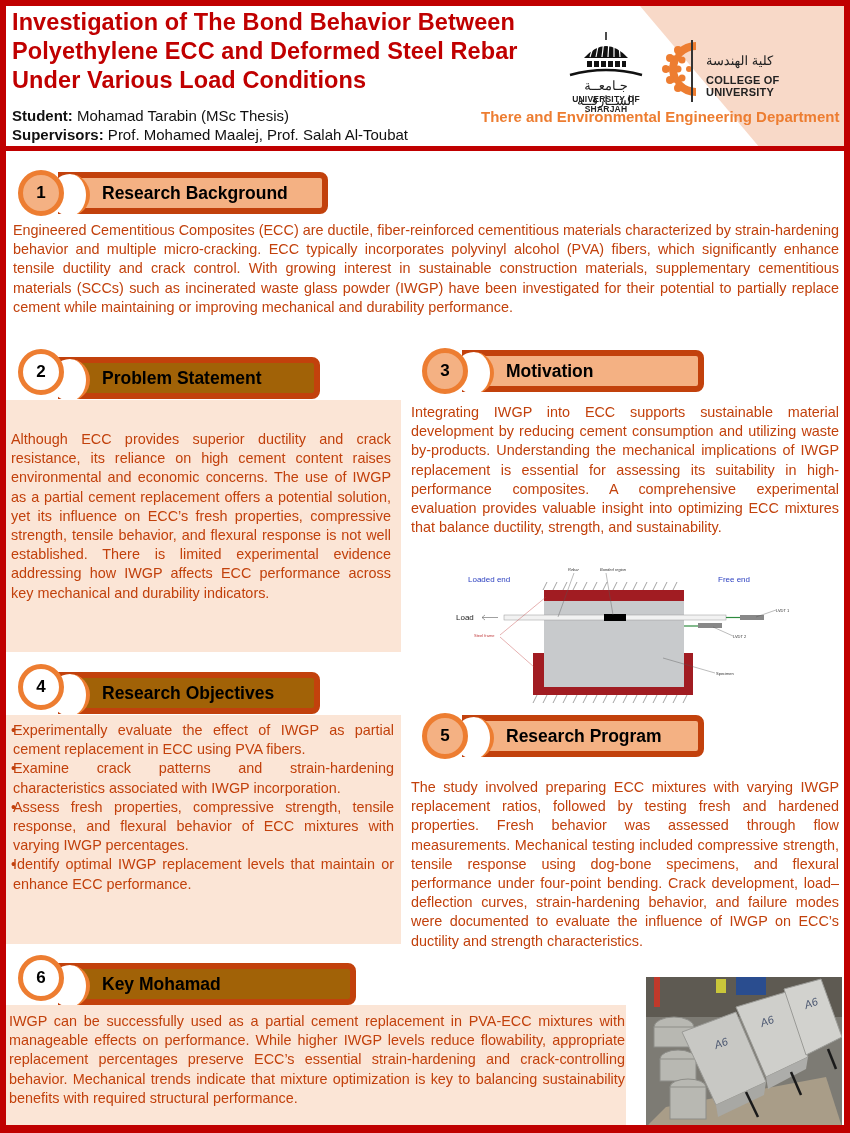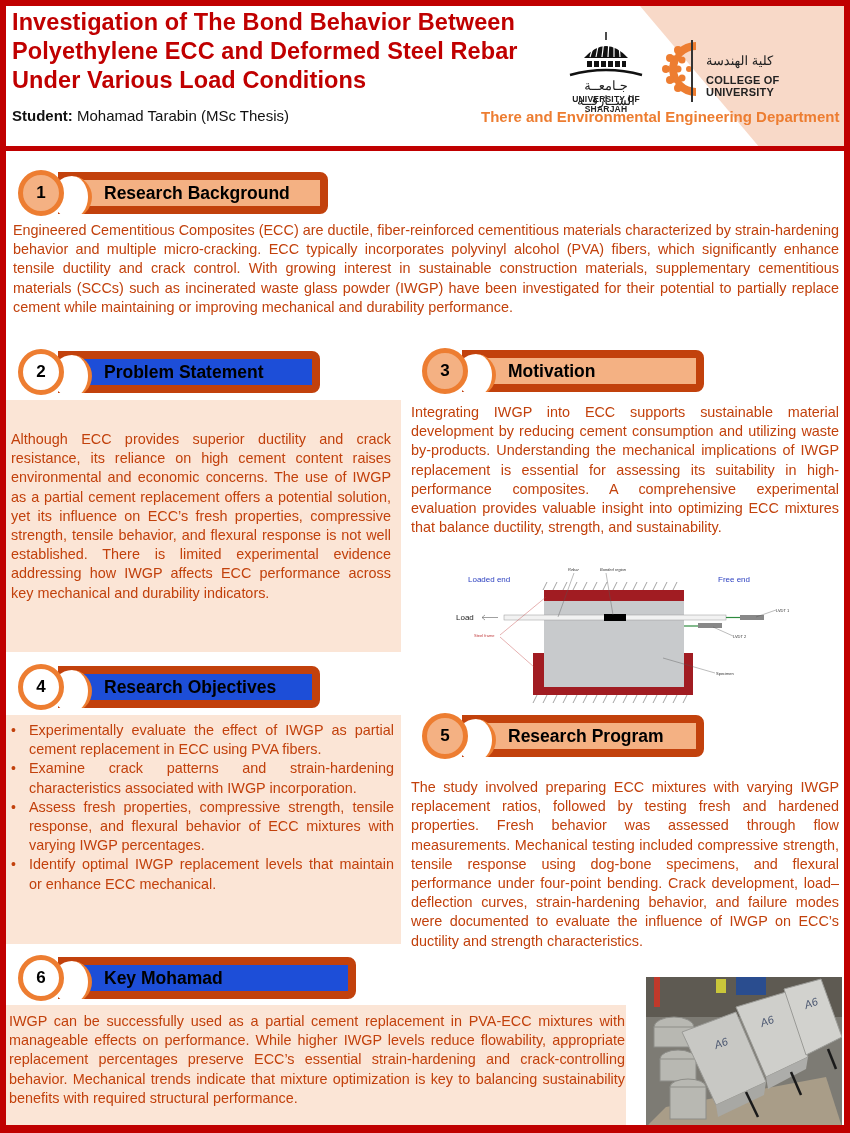"Supervisors: Prof. Mohamed Maalej, Prof." div { html: none -> <div><b>Supervisors:</b><span> Prof. Mohamed Maalej, Prof. Salah Al-Toubat</span></div> }
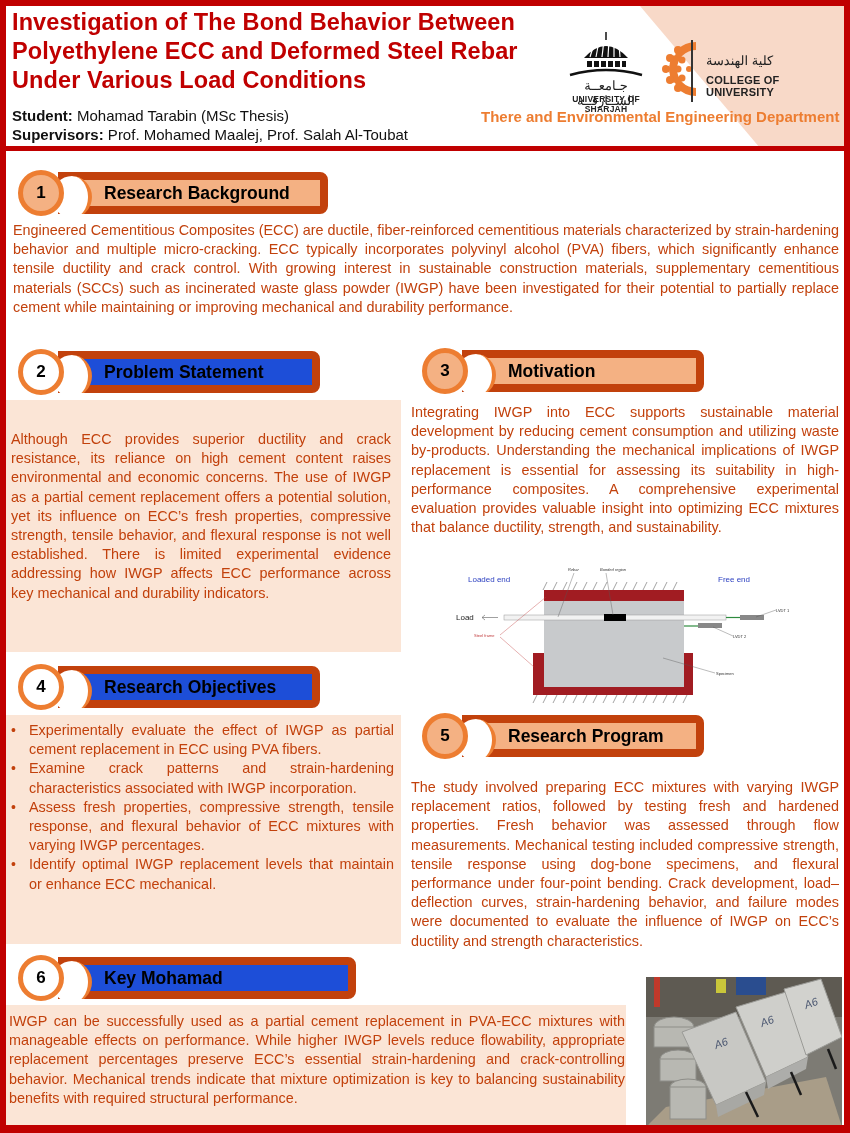"Research Background" .sec-tab { border: 8px solid #c2410c -> 6px solid #c2410c }
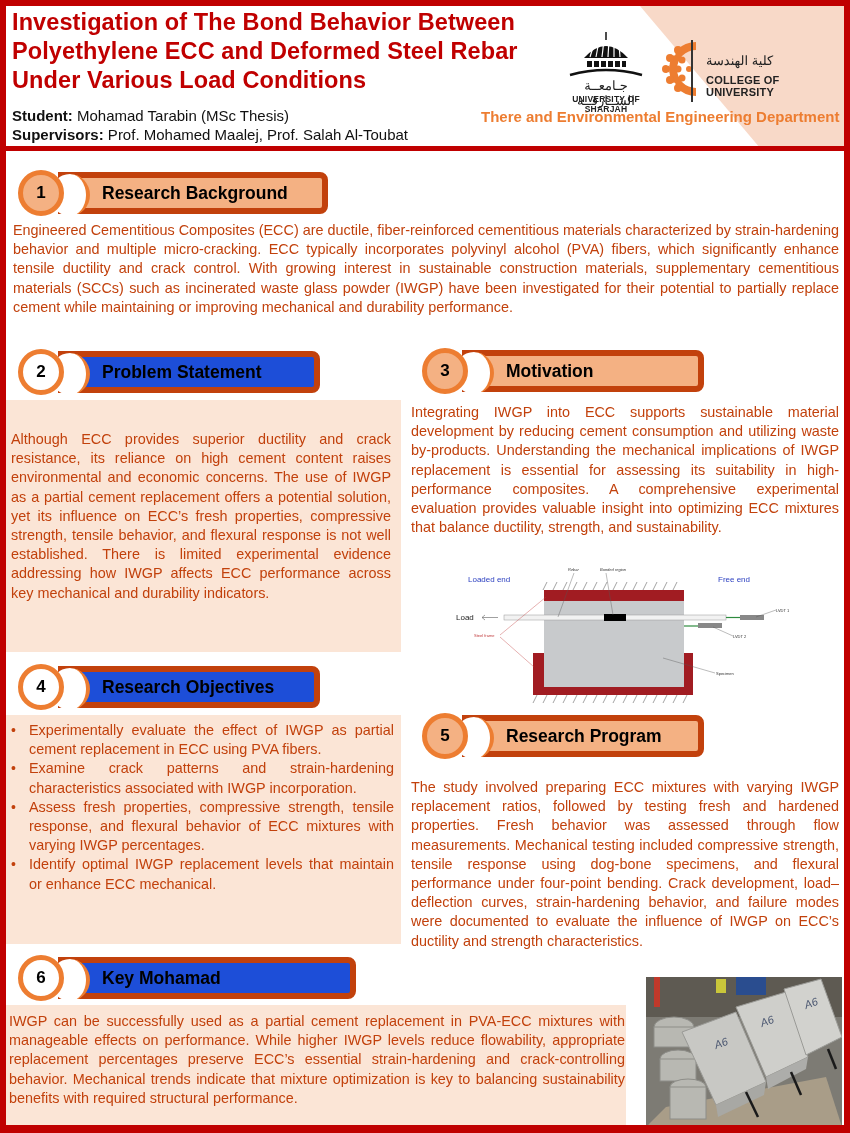"Problem Statement" .sec-tab.white { background: #1d4ed8 -> #a16207; margin-top: none -> 6px }
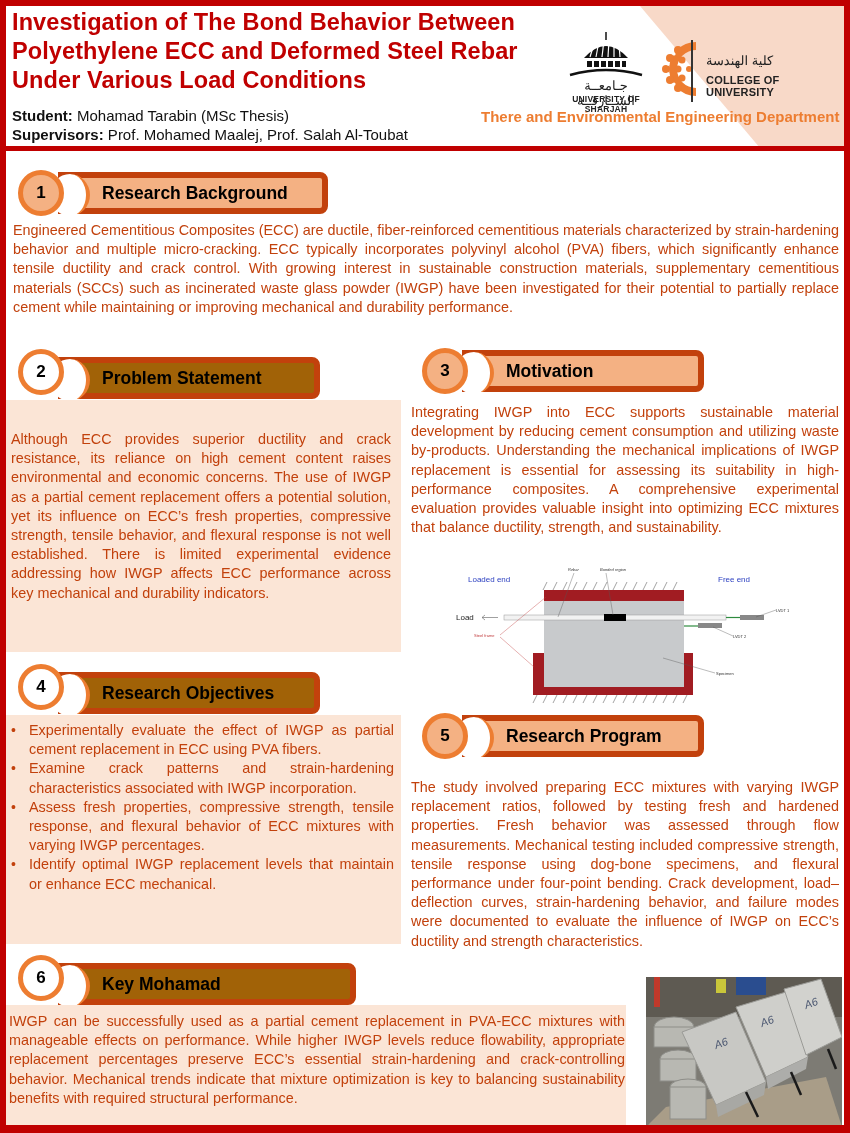"Experimentally evaluate the effect of" ul.obj li { padding-left: 23px -> 7px }
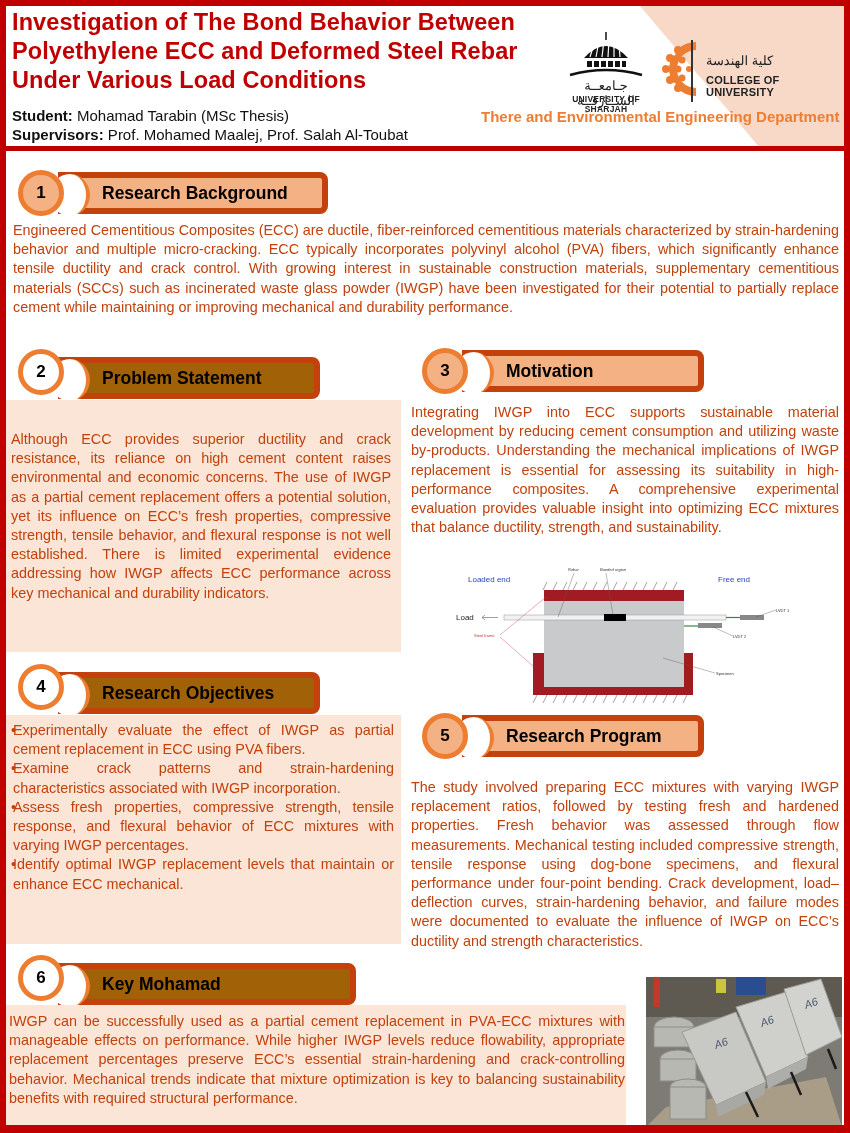"Identify optimal IWGP replacement levels" li { text: mechanical -> performance }
